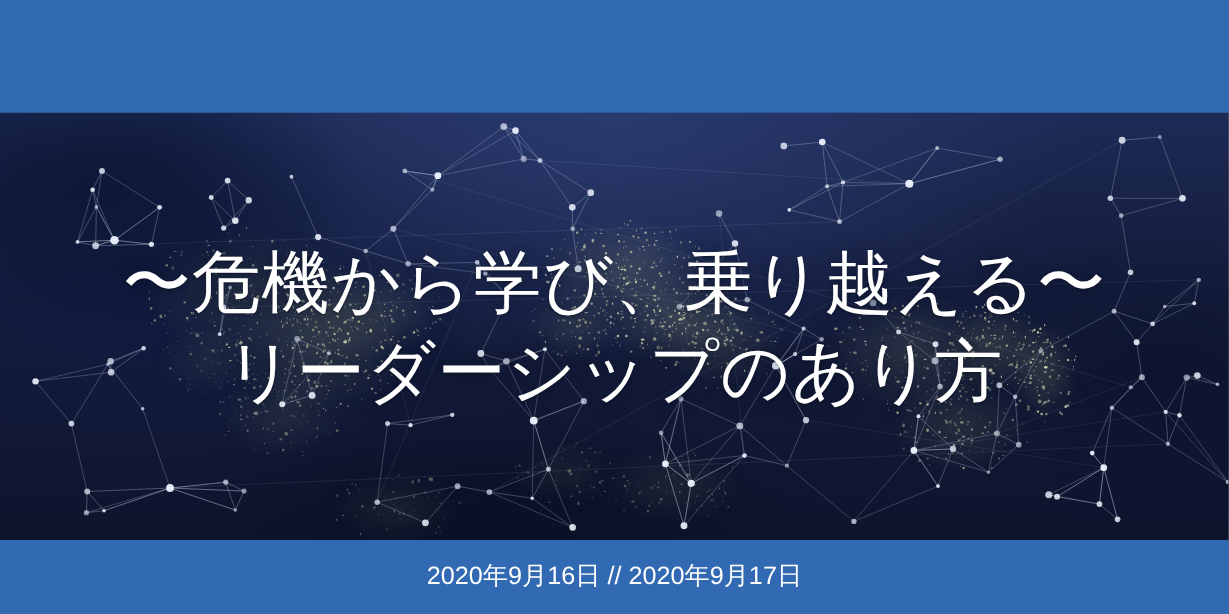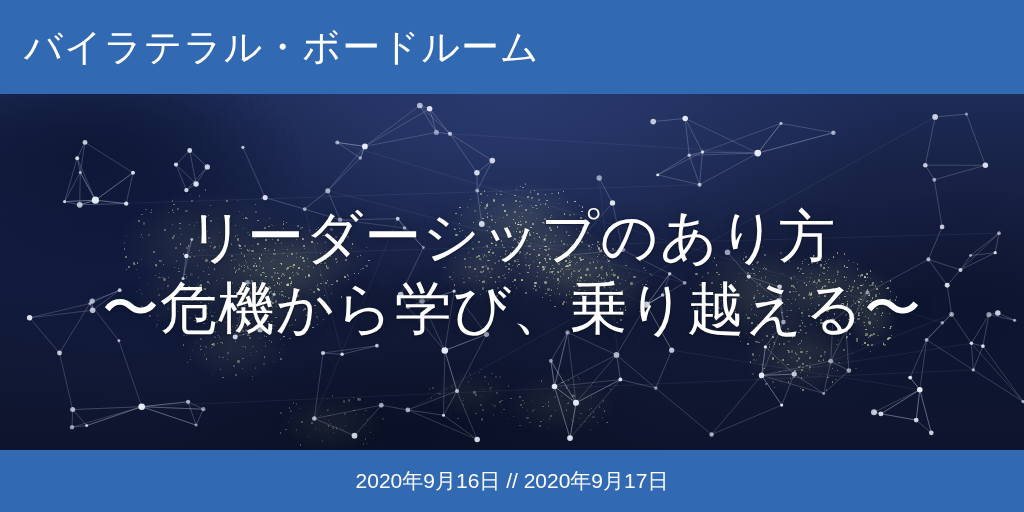"バイラテラル・ボードルーム" div.header-title { html: <div>バイラテラル・ボードルーム</div> -> none }
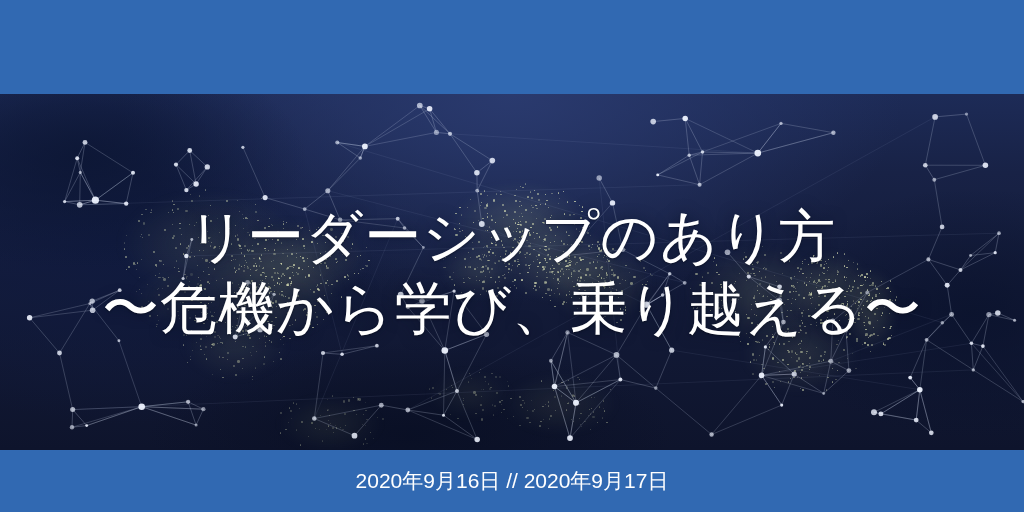"リーダーシップのあり方" div.tline { order: before "〜危機から学び、乗り越える〜" -> after "〜危機から学び、乗り越える〜" }
